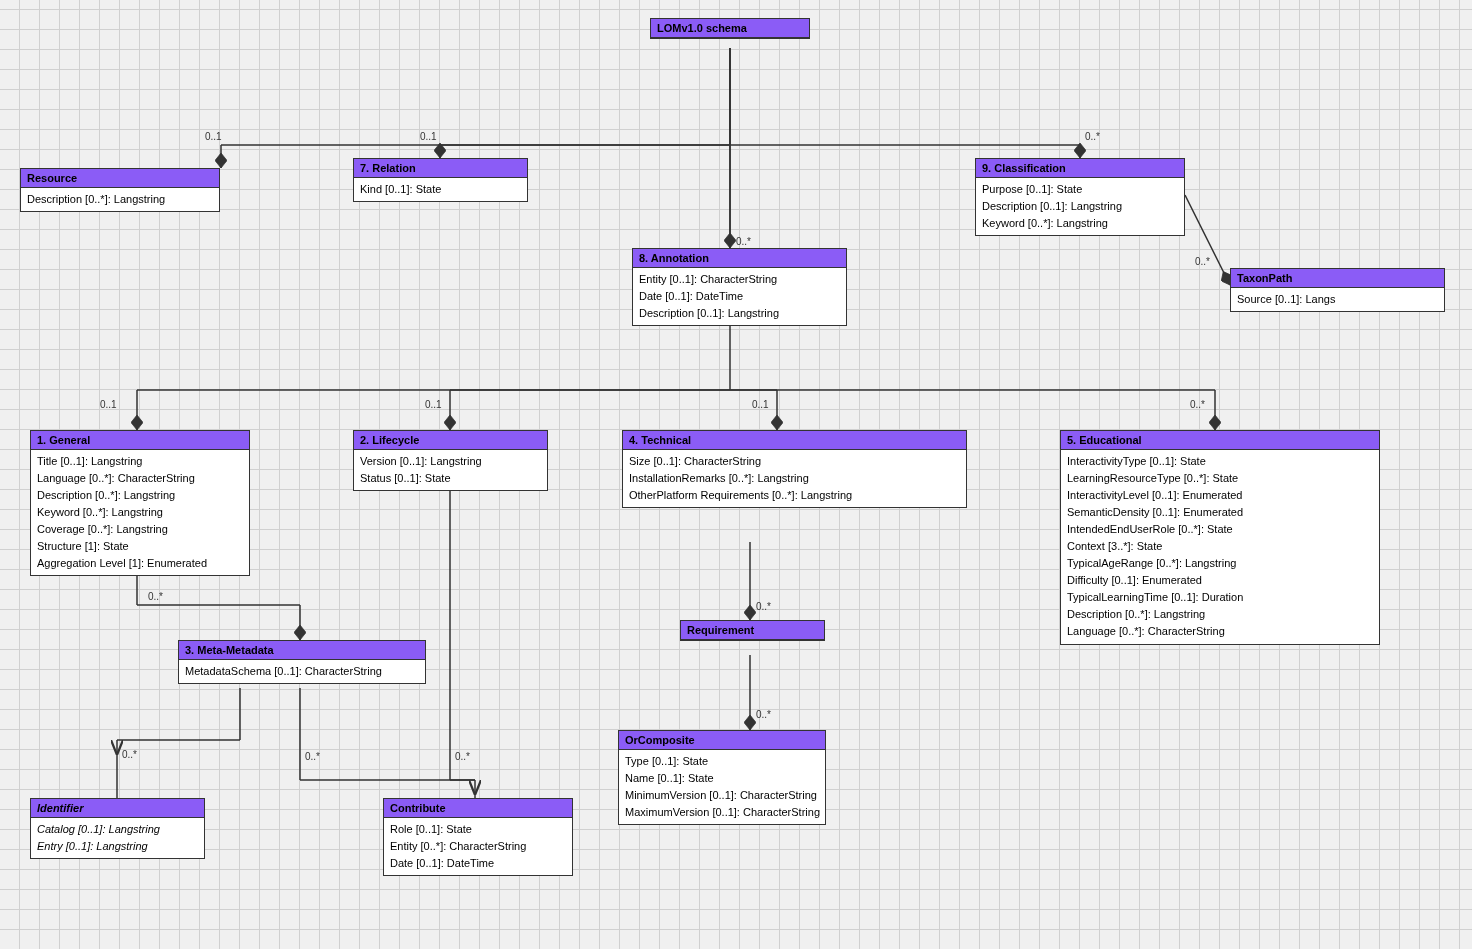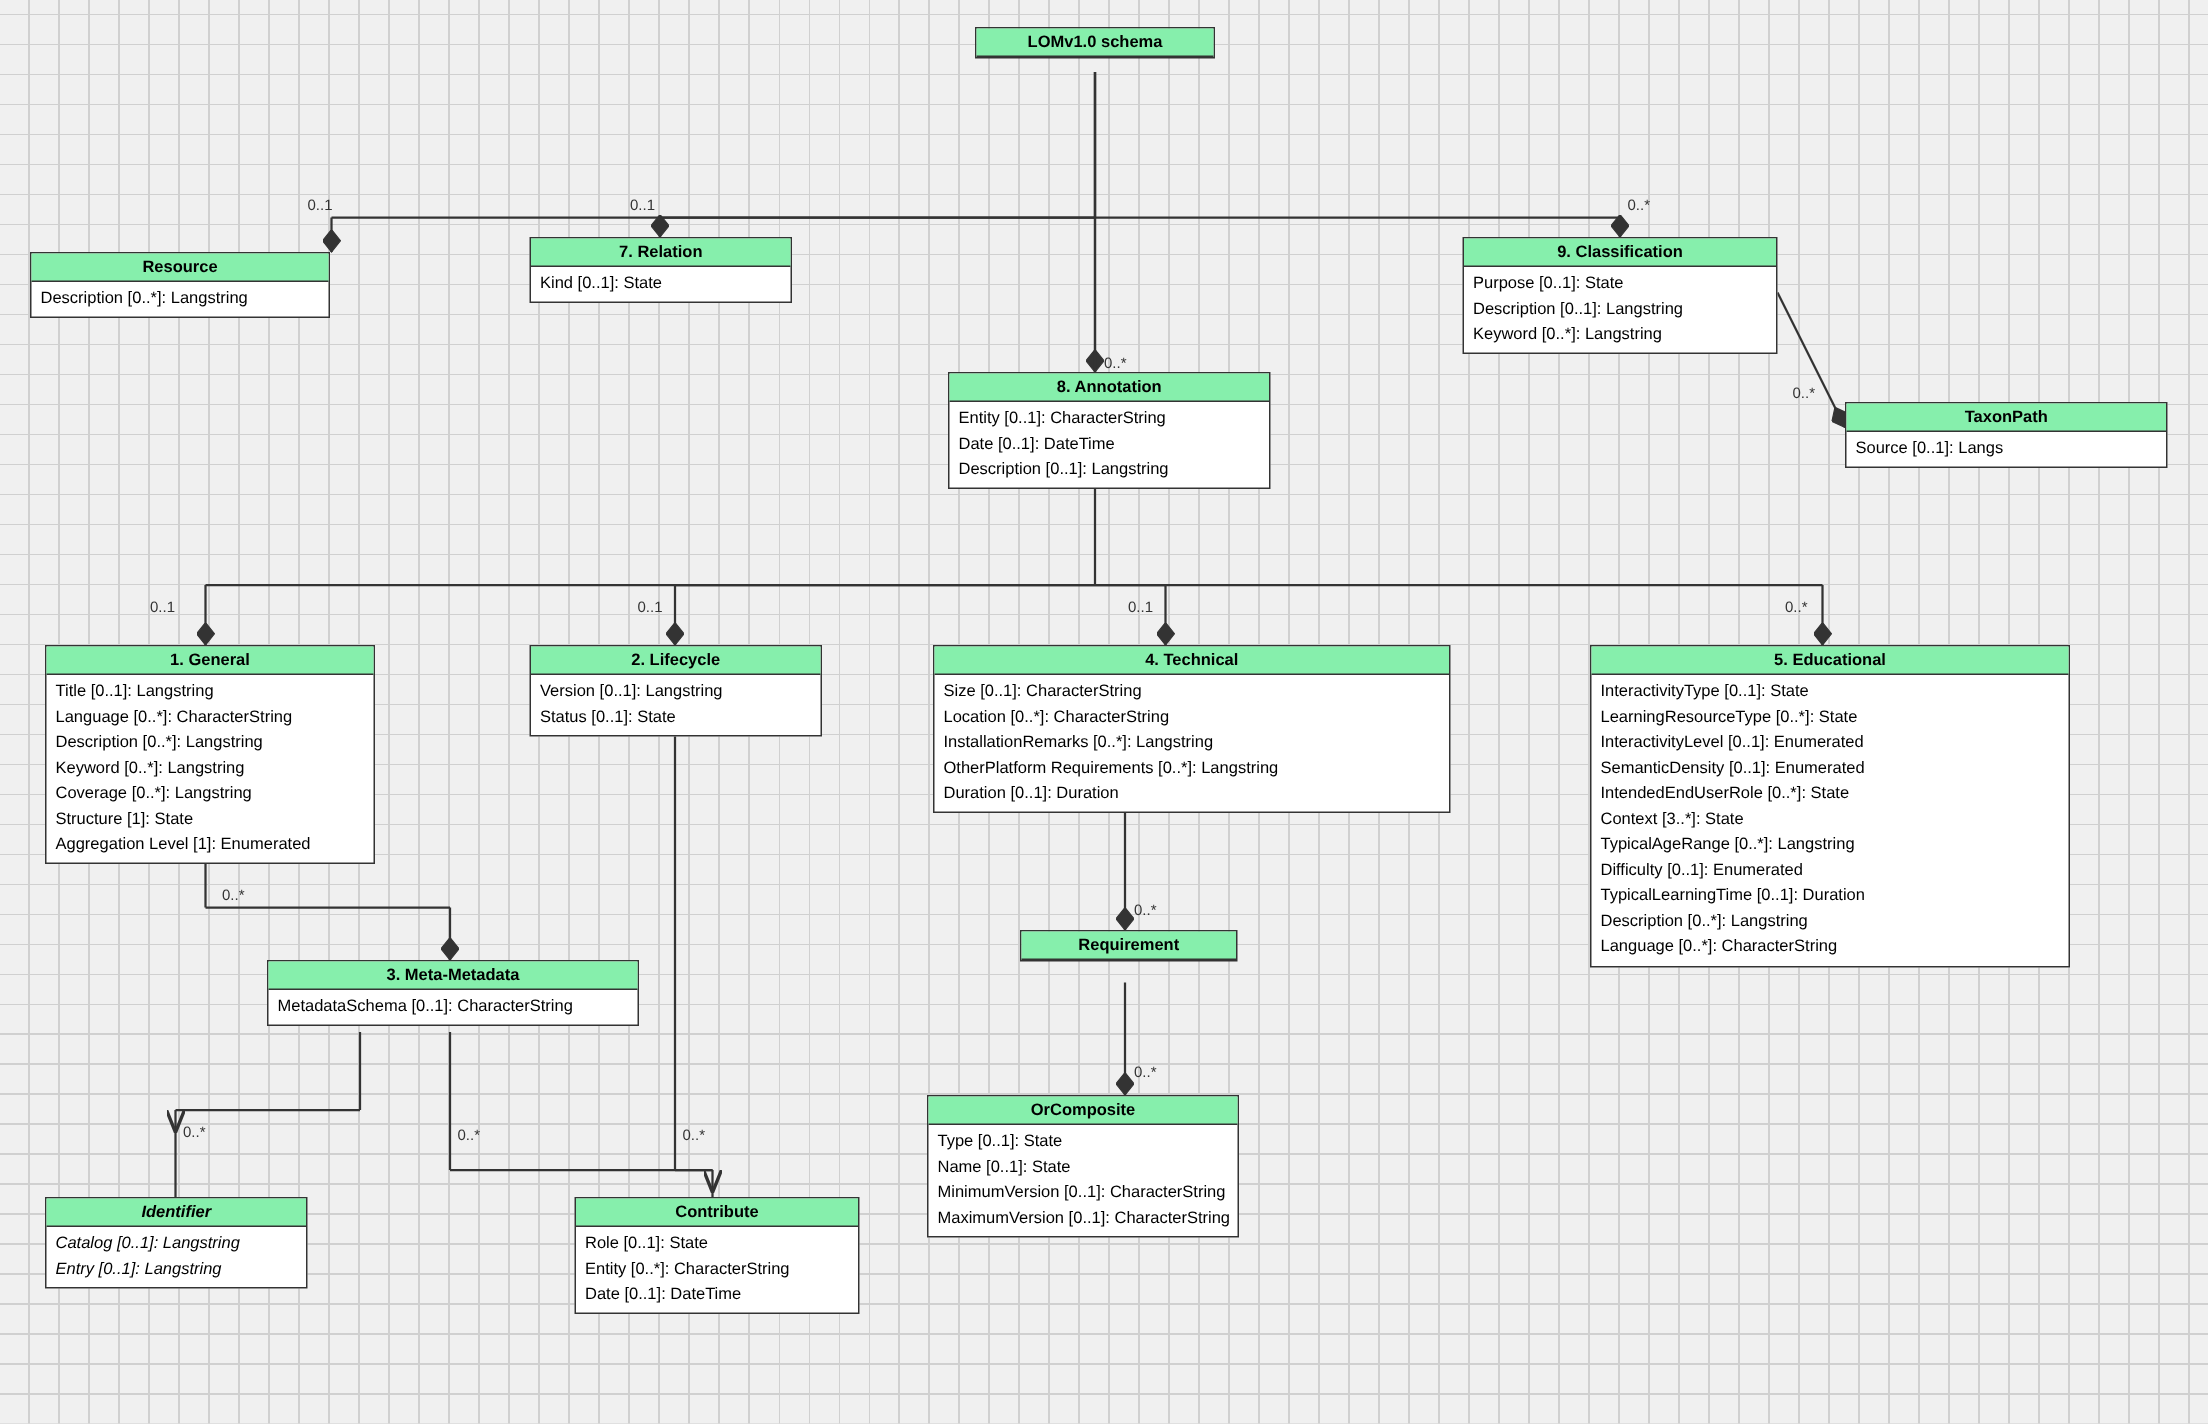"LOMv1.0 schema" .uml-box .header { background: #86efac -> #8b5cf6; text-align: center -> none }
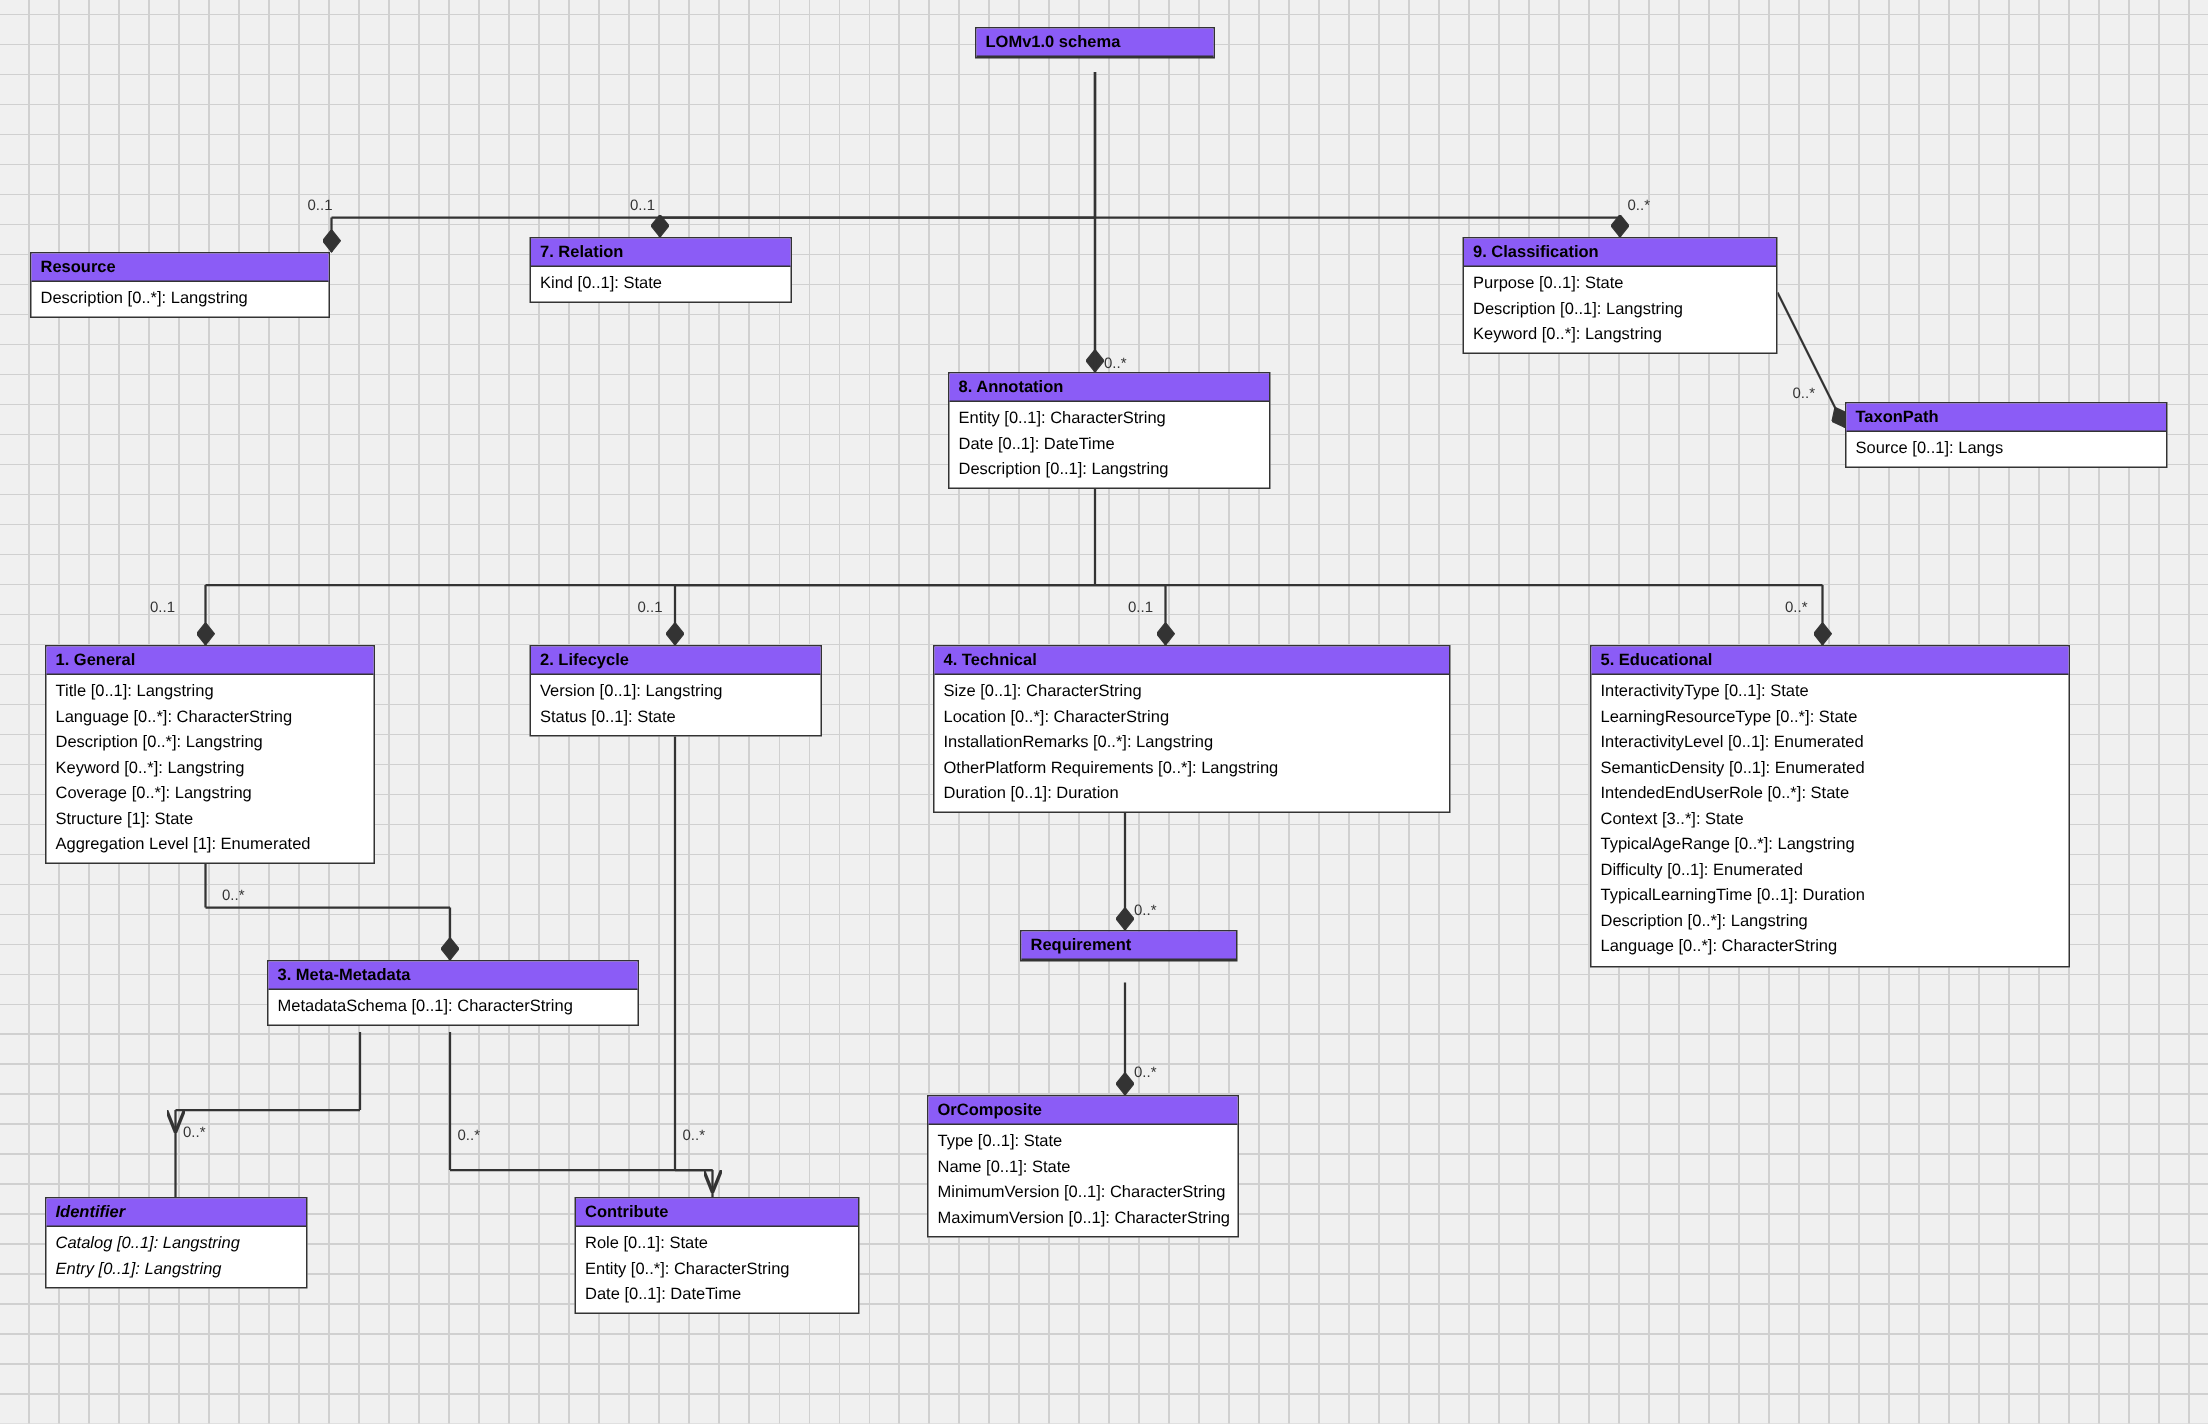"Location [0..*]: CharacterString" div { html: <div>Location [0..*]: CharacterString</div> -> none }
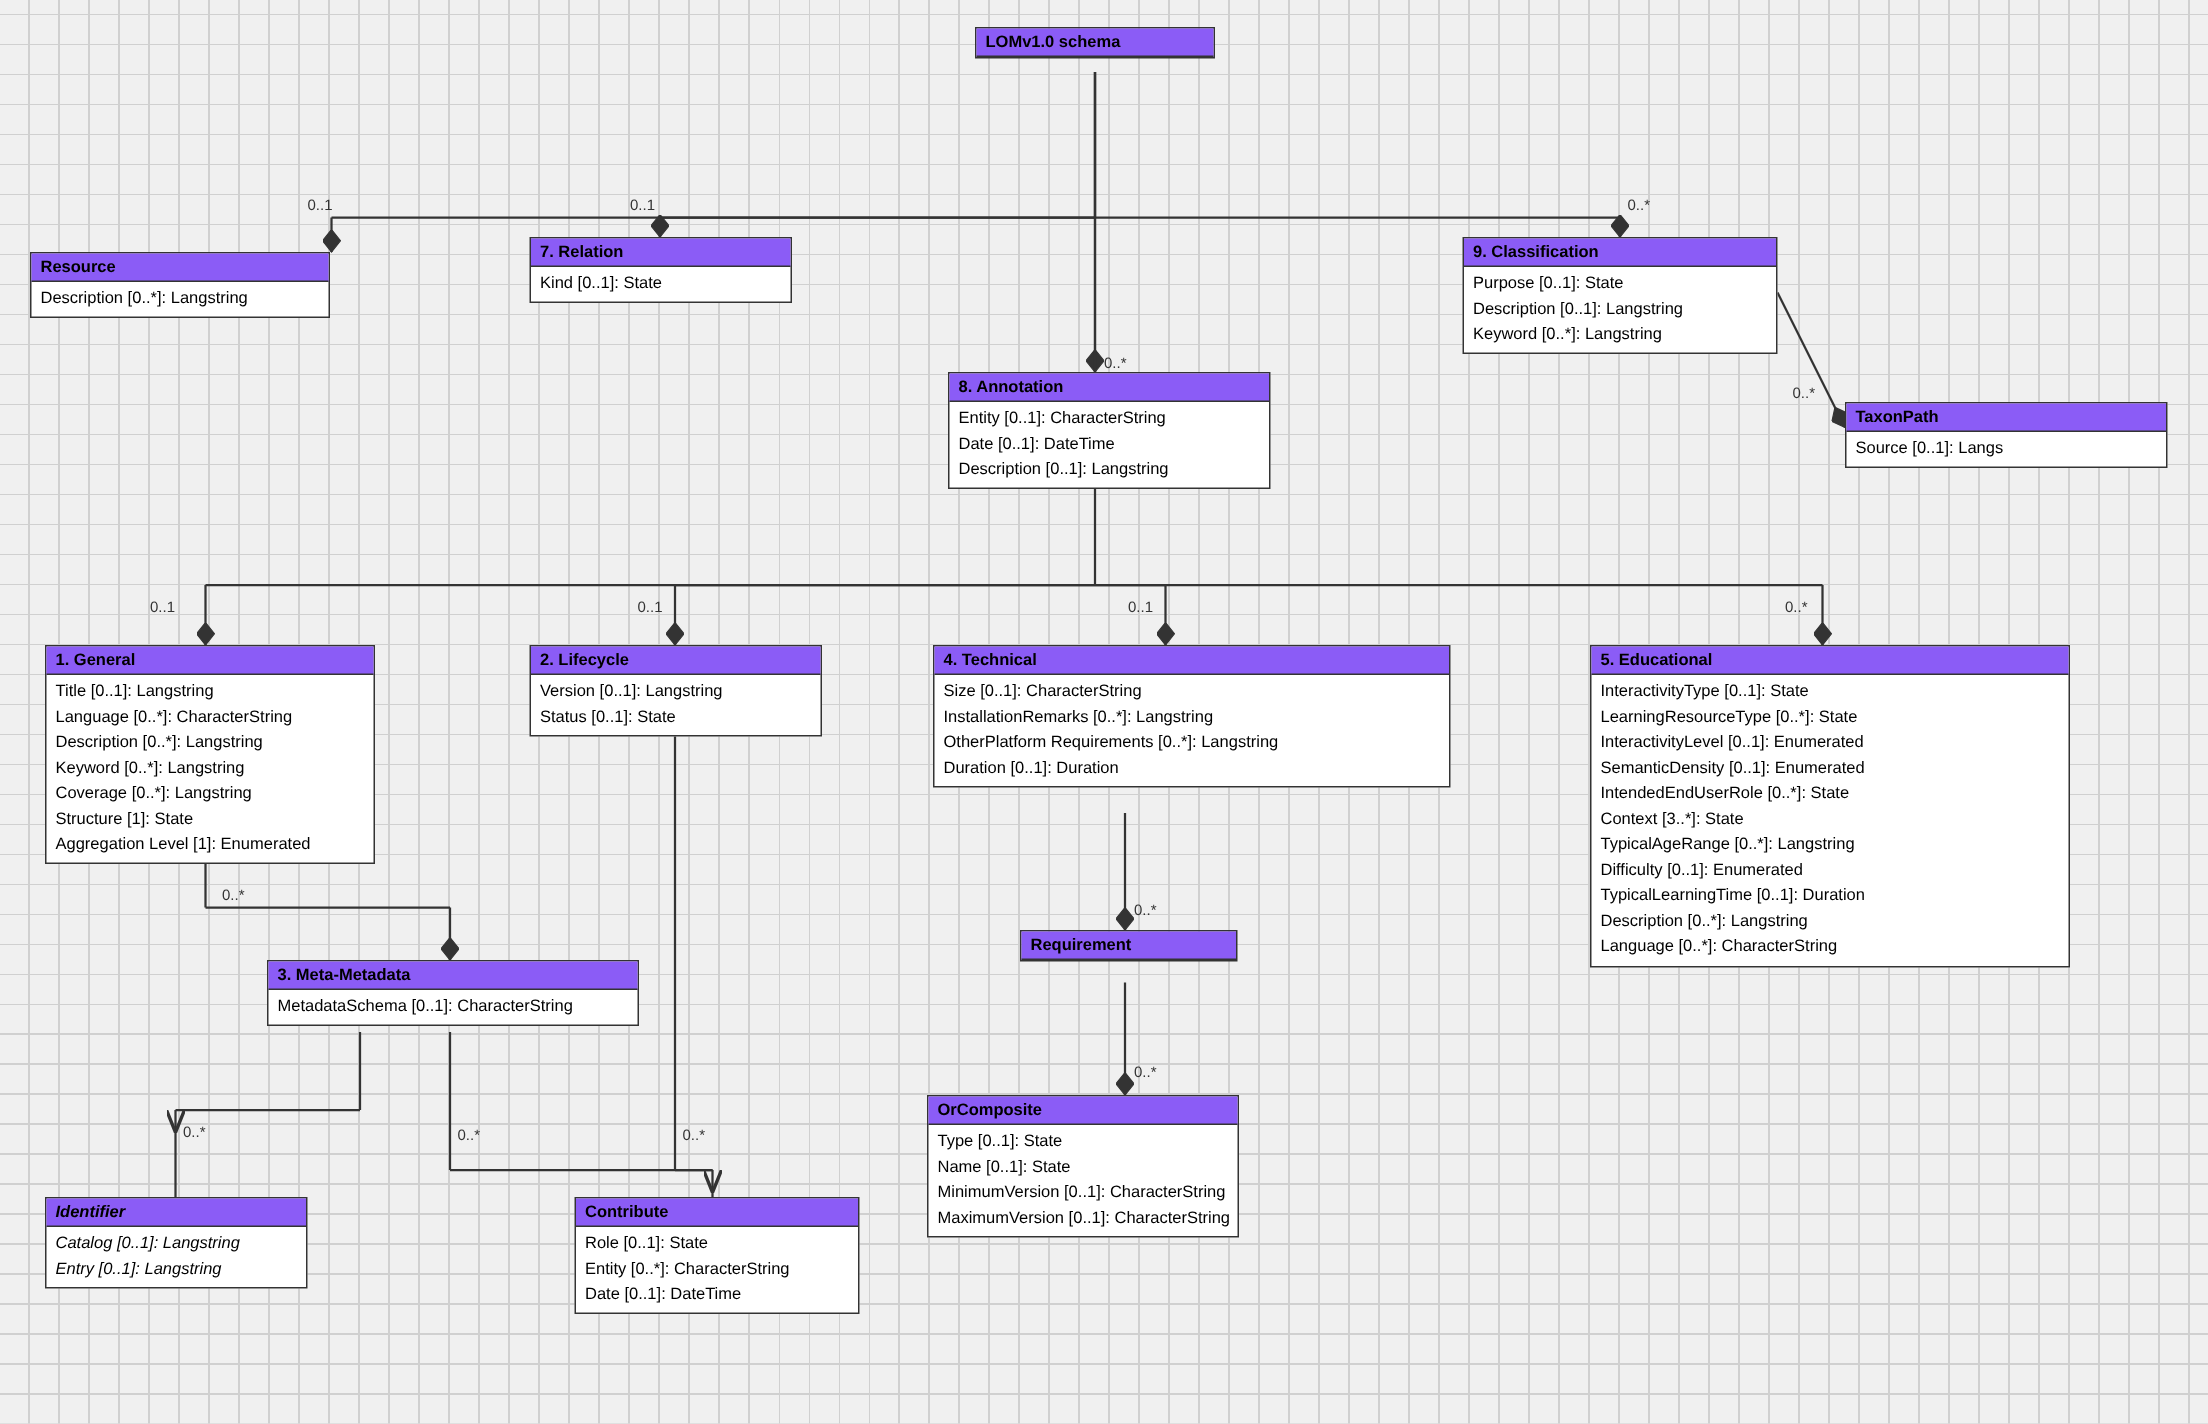"Duration [0..1]: Duration" div { html: <div>Duration [0..1]: Duration</div> -> none }
